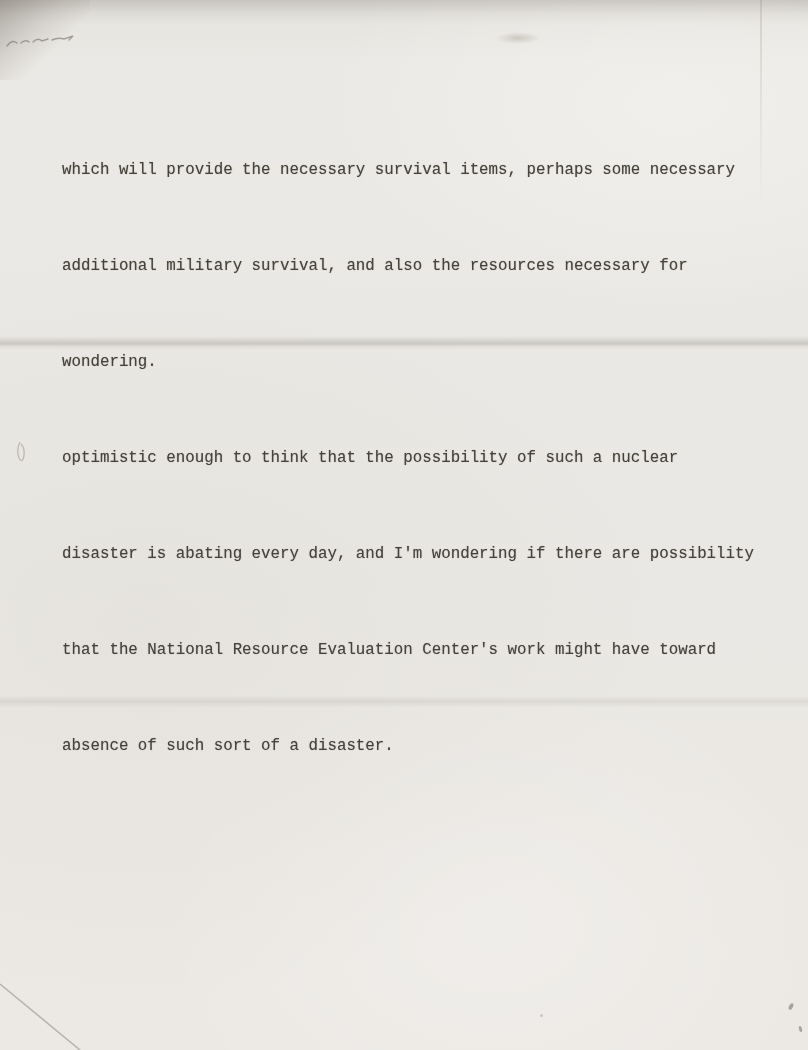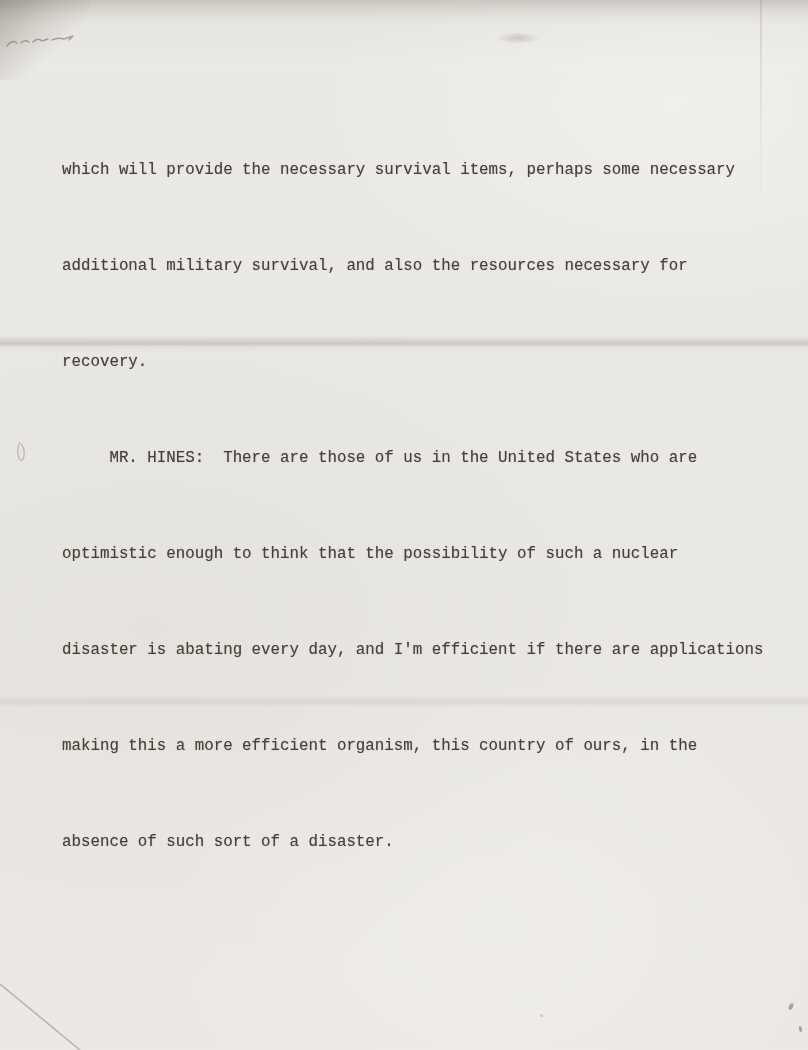"recovery." span { text: recovery -> wondering }
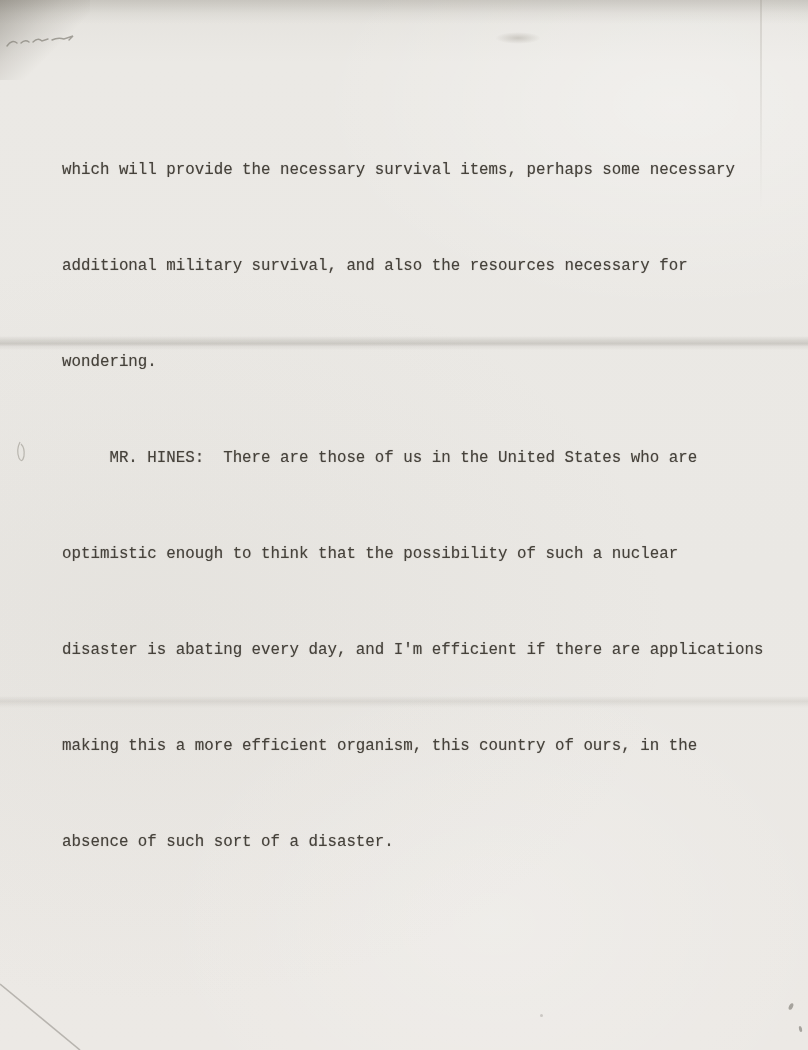"MR. HINES: There are those" div.tl { html: <div><span> MR. HINES: There are those of us in the United States who are</span></div> -> none }
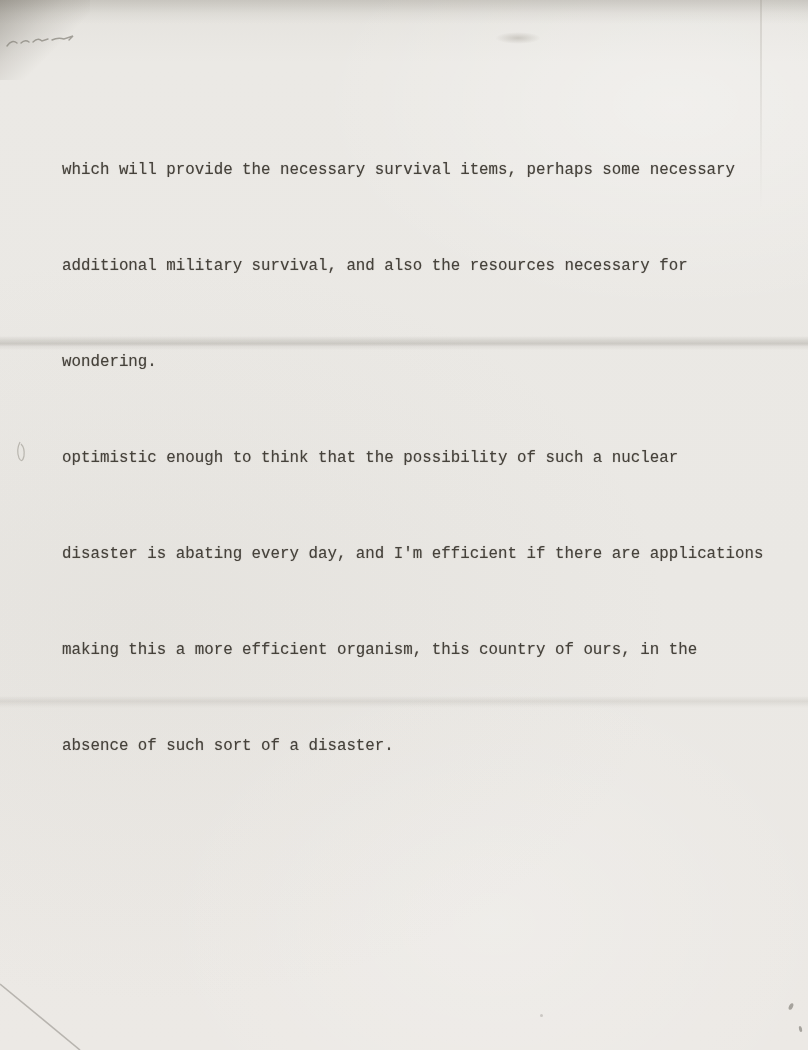"disaster is abating every day," span { text: efficient if there are applications -> wondering if there are possibility }
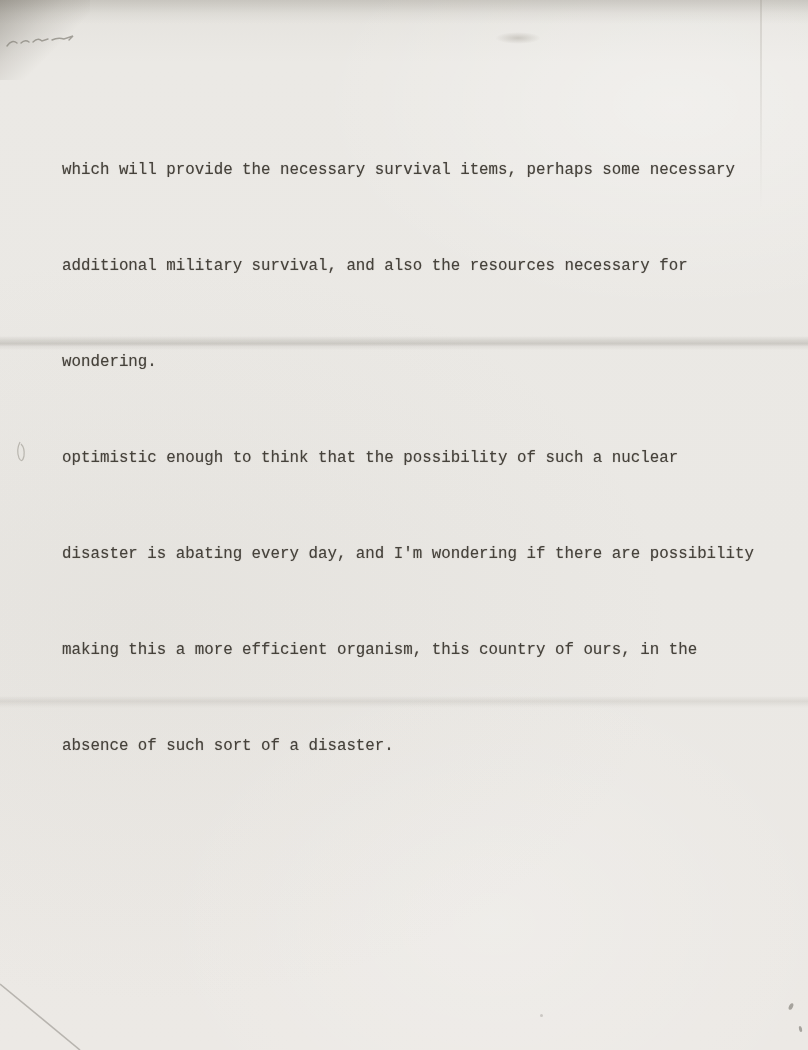"that the National Resource Evaluation" div.tl { html: none -> <div><span>that the National Resource Evaluation Center's work might have toward</span></div> }
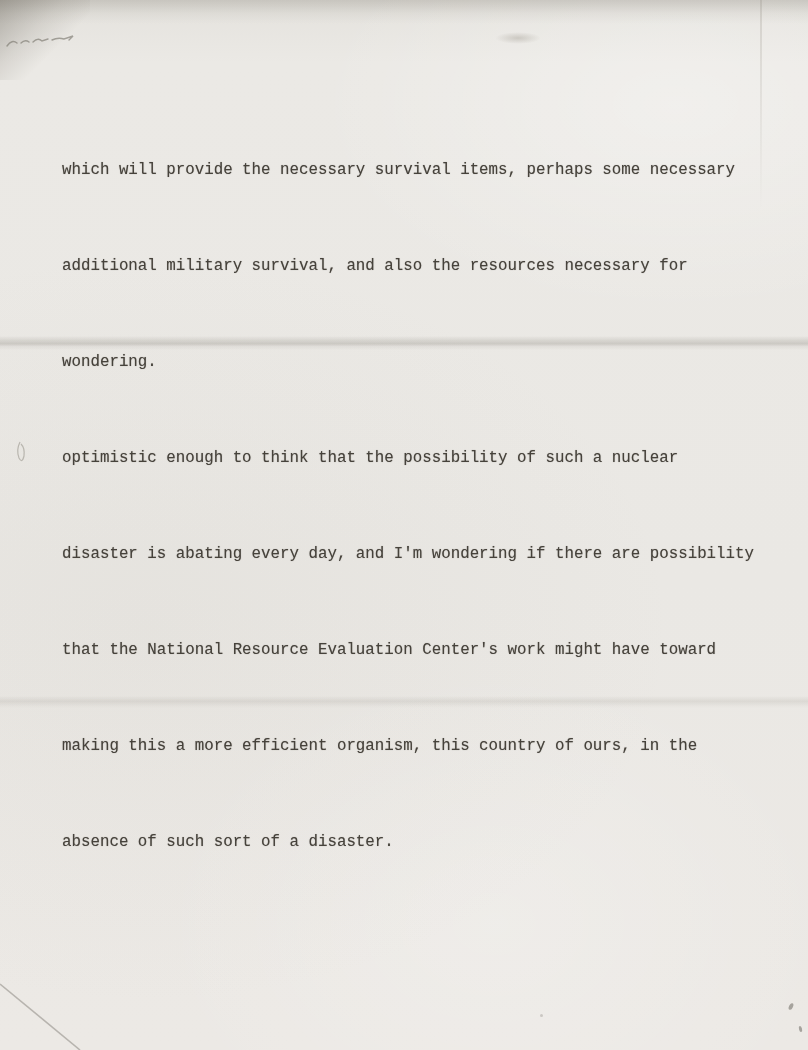"making this a more efficient" div.tl { html: <div><span>making this a more efficient organism, this country of ours, in the</span></div> -> none }
